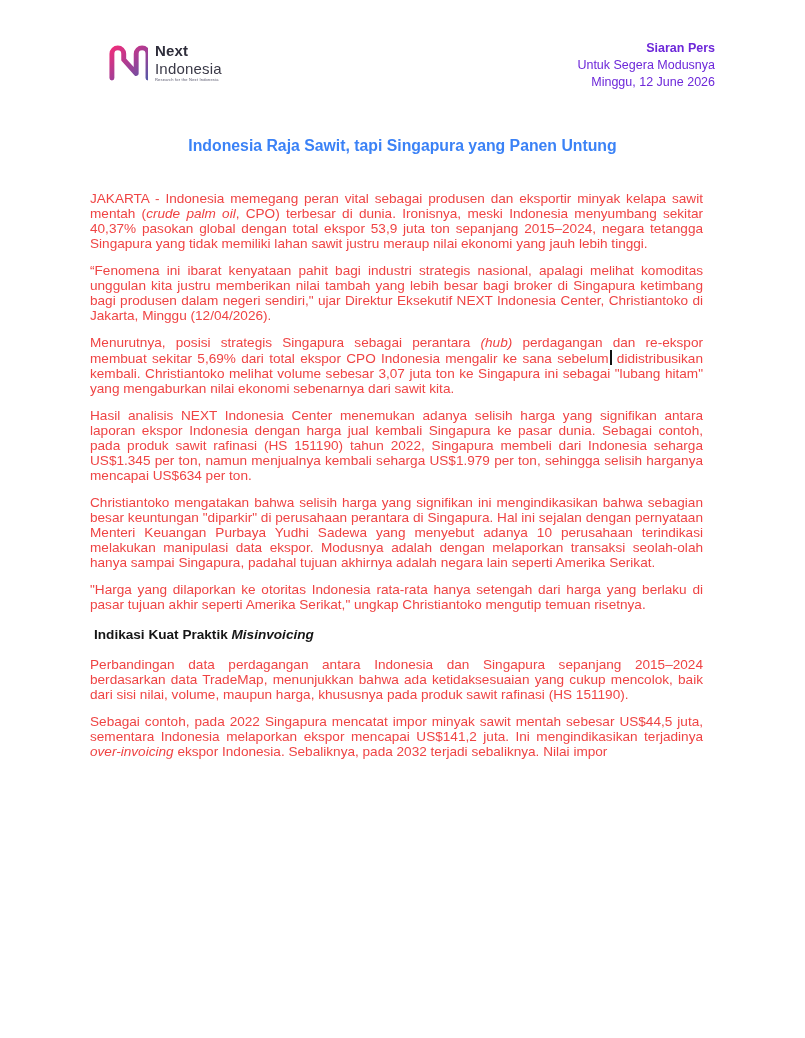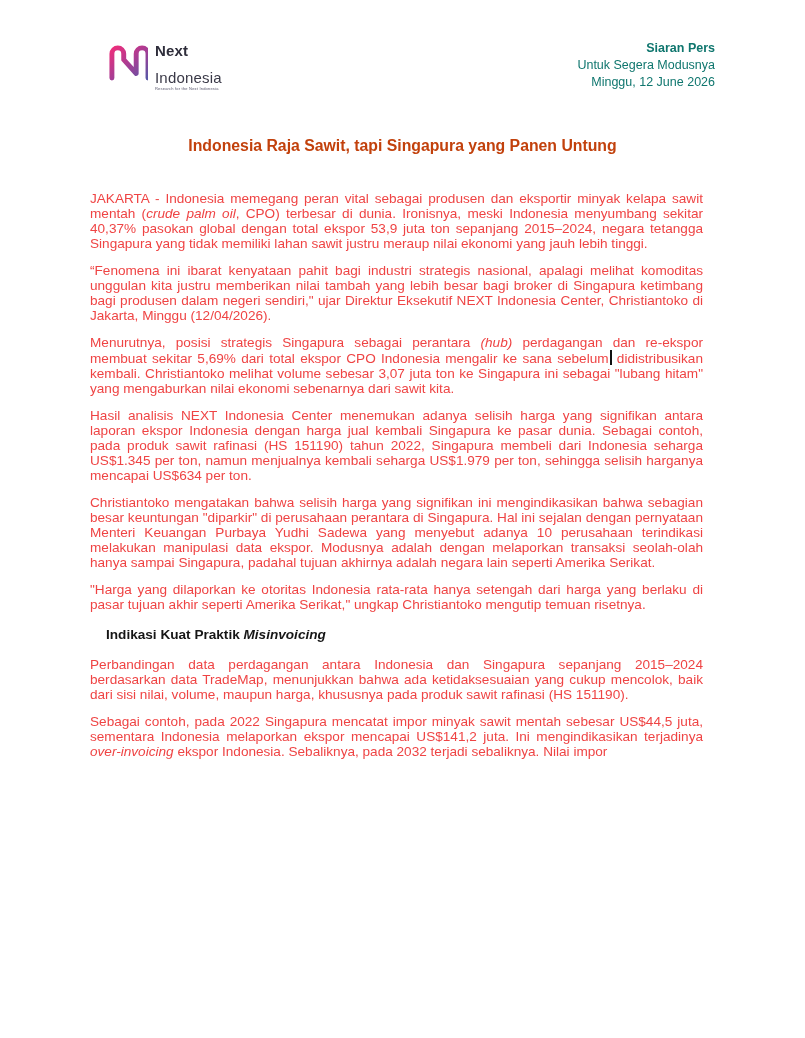"Siaran Pers" .press-info { color: #0f766e -> #6d28d9 }
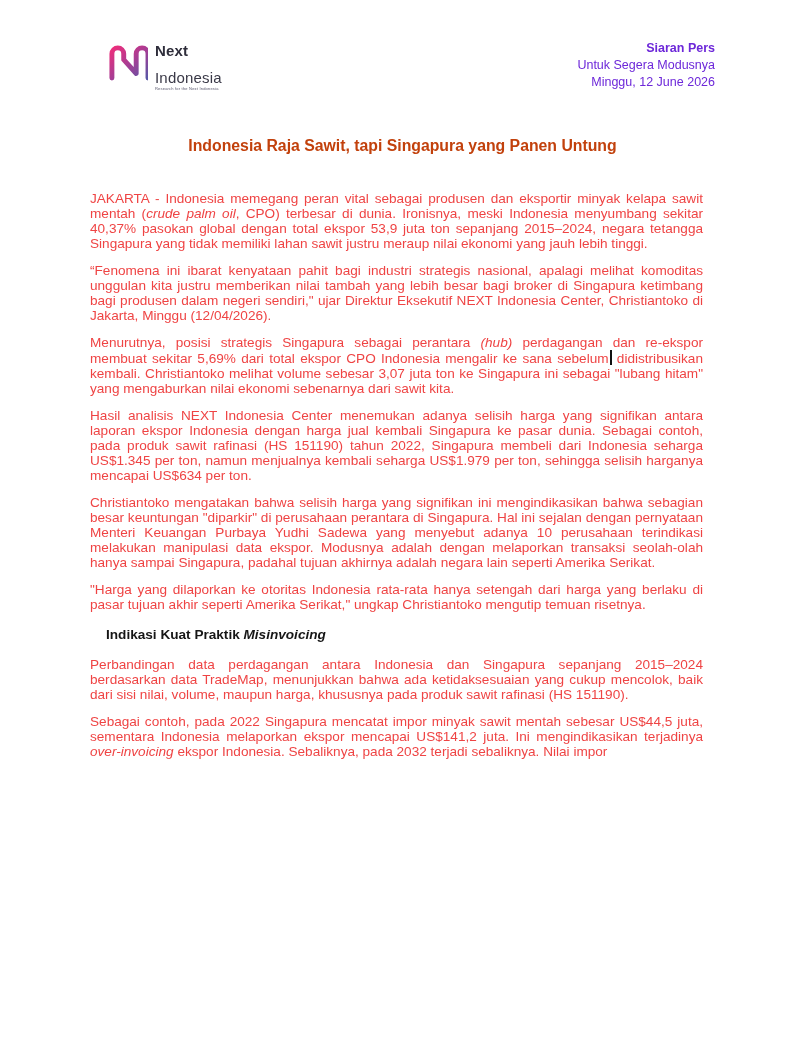"Indonesia" .logo-name2 { margin-top: 12px -> 3px }
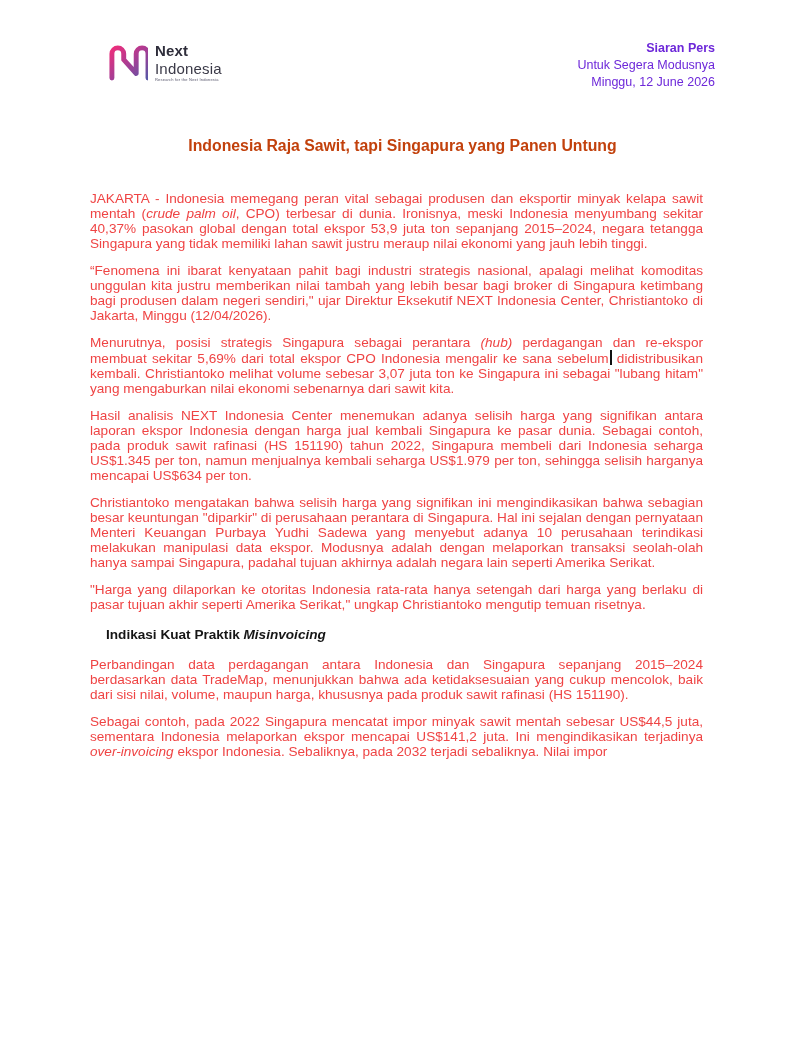"Indonesia Raja Sawit, tapi Singapura" .doc-title { color: #c2410c -> #3b82f6 }
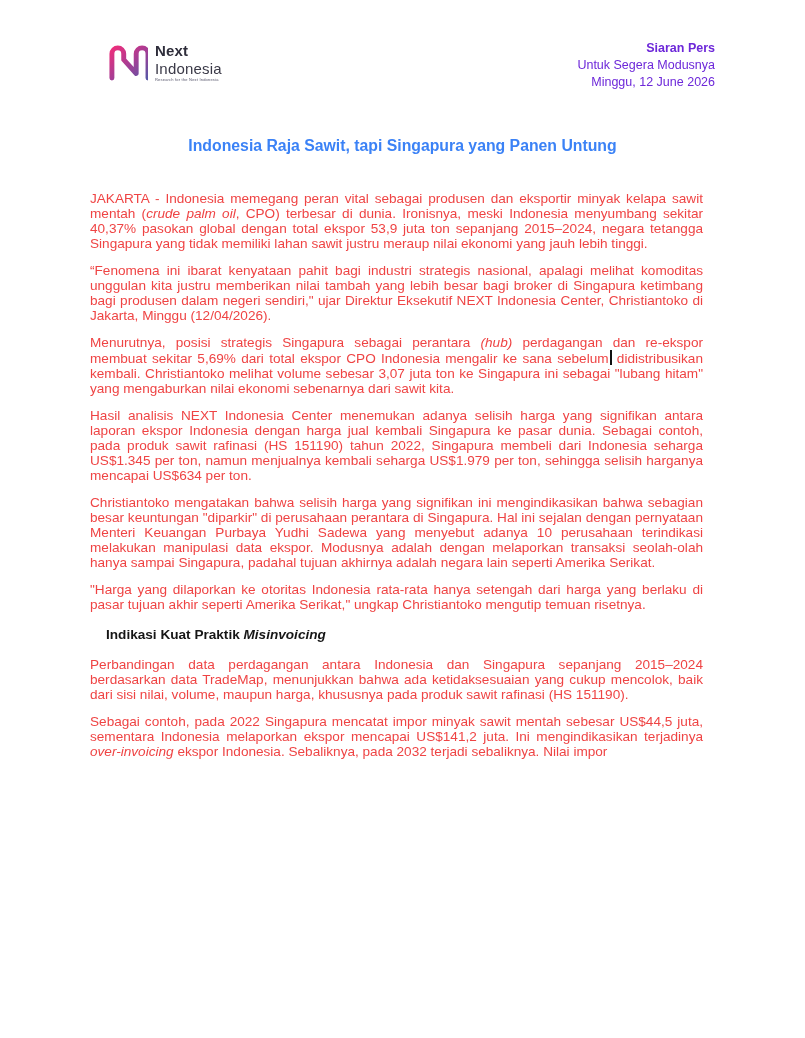"Indikasi Kuat Praktik Misinvoicing" .subhead { margin: 6px 0 12px 16px -> 6px 0 12px 4px }
